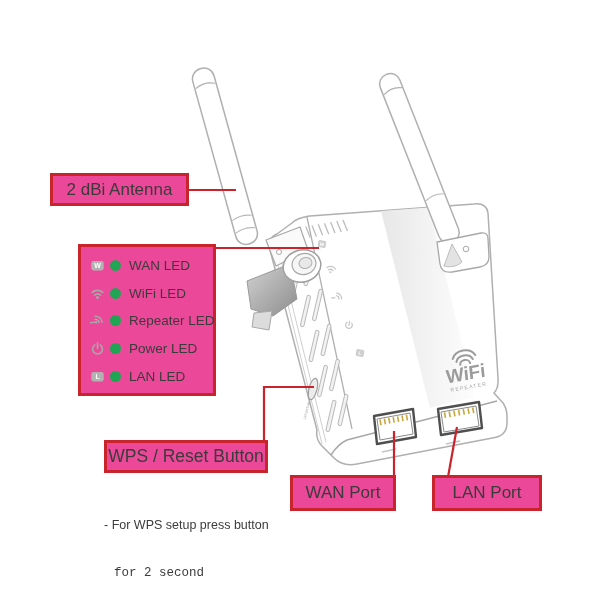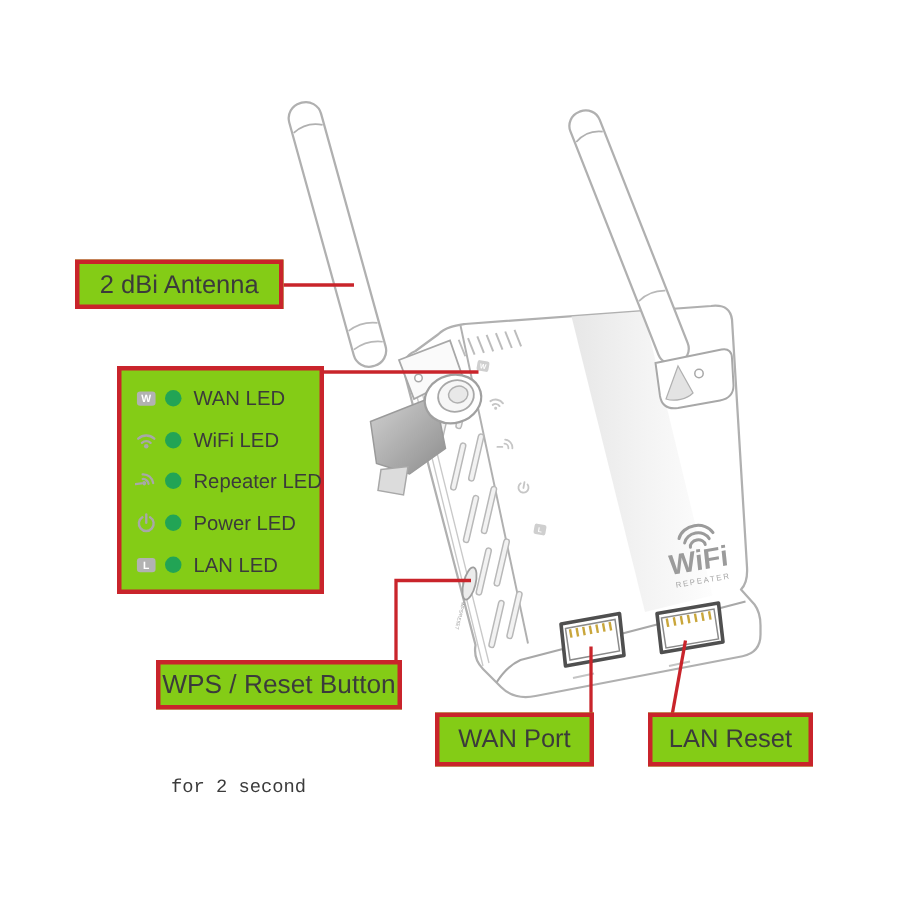"2 dBi Antenna" .callout-box { background: #84cc16 -> #ec4899 }
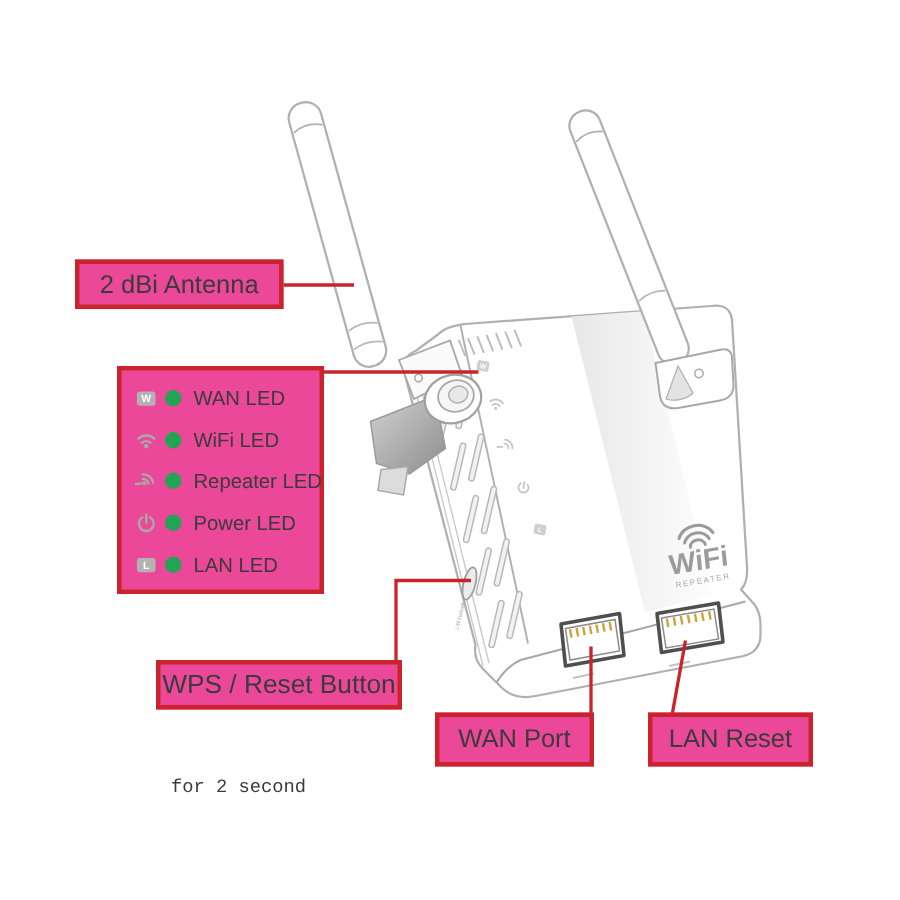"LAN Reset" span { text: Reset -> Port }
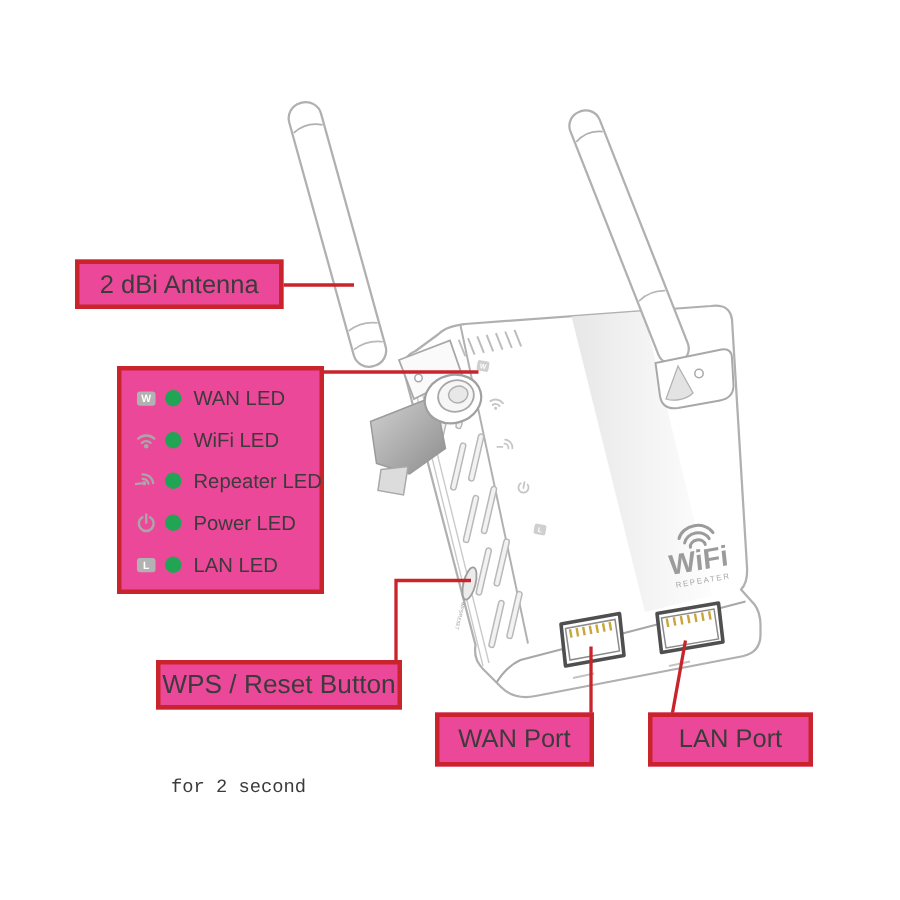"- For WPS setup press" div { html: none -> <div>- For WPS setup press button</div> }
